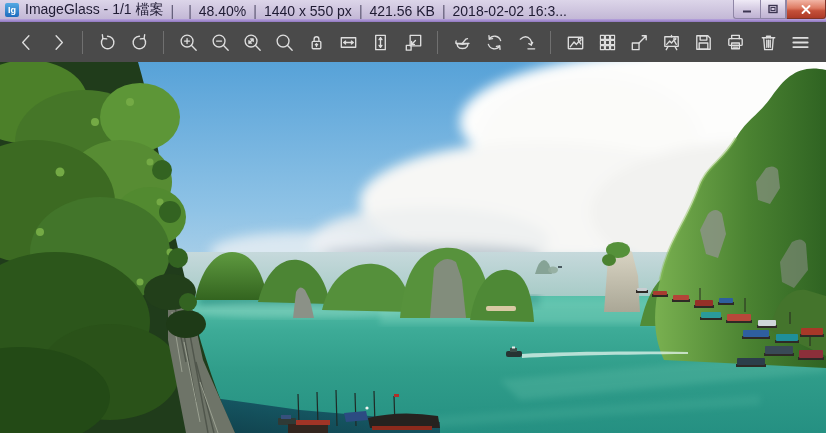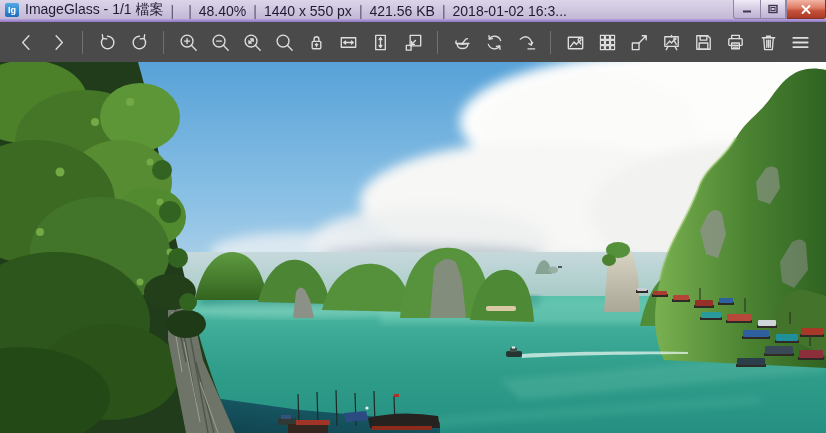"2018-01-02 16:3..." span.tseg { text: 2018-01-02 -> 2018-02-02 }
